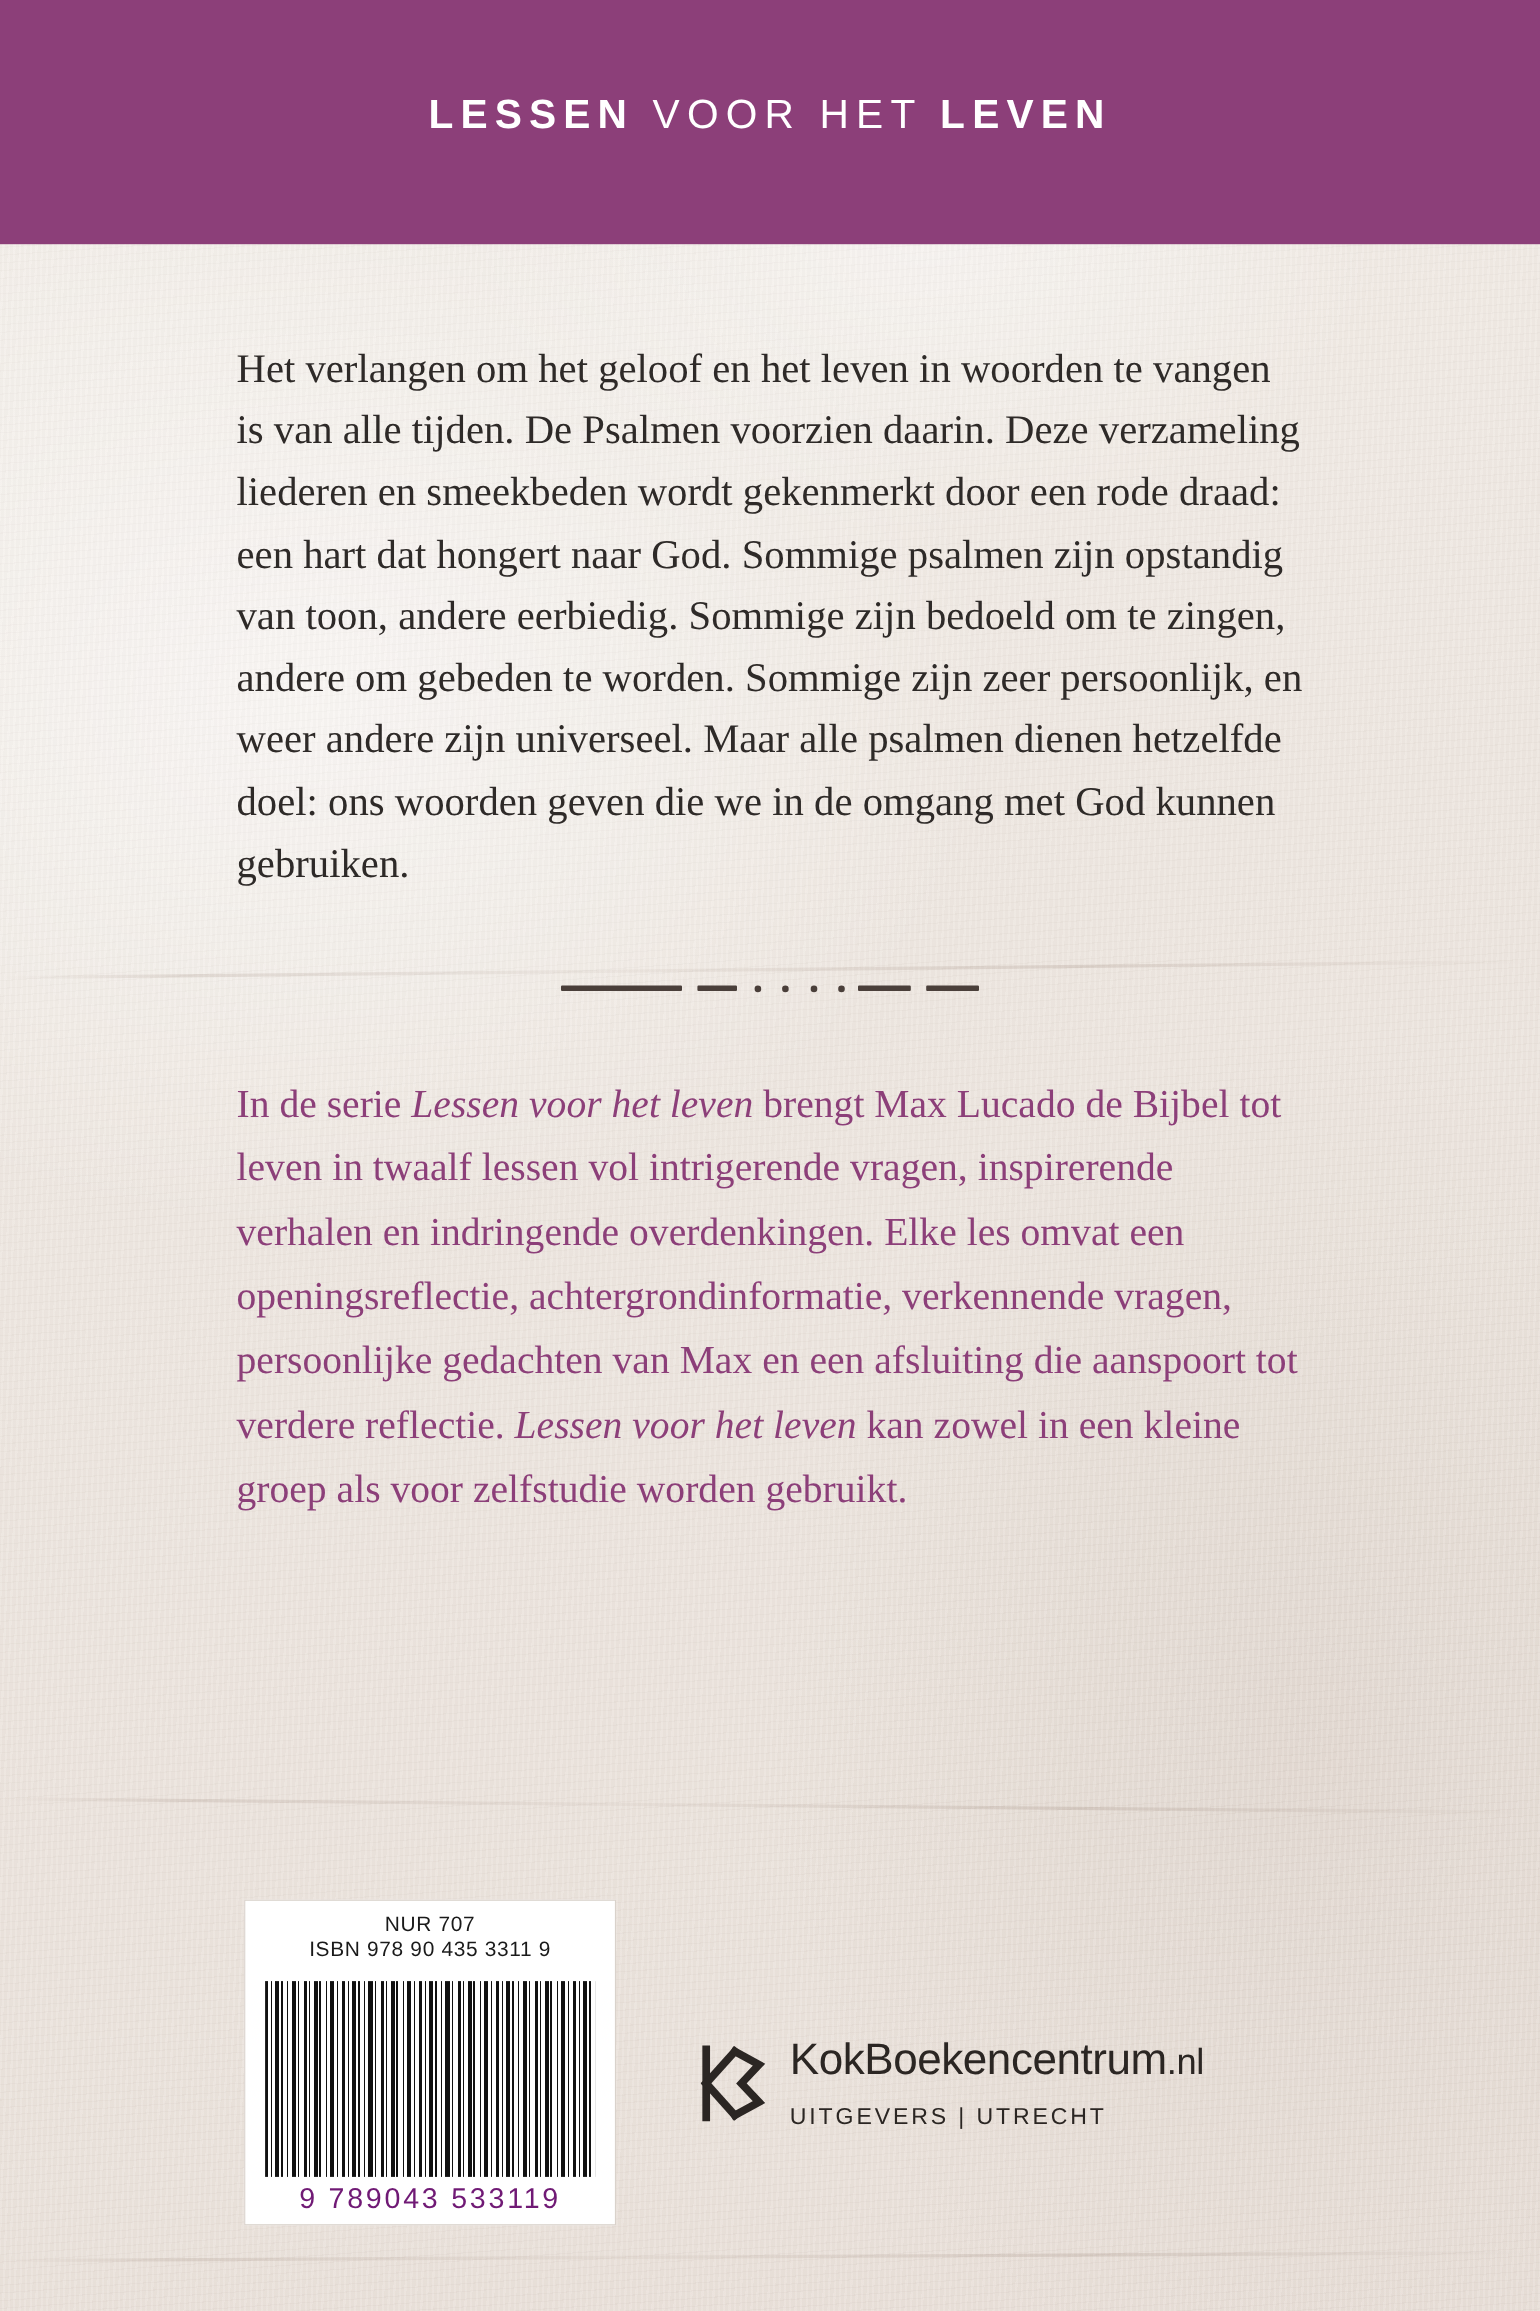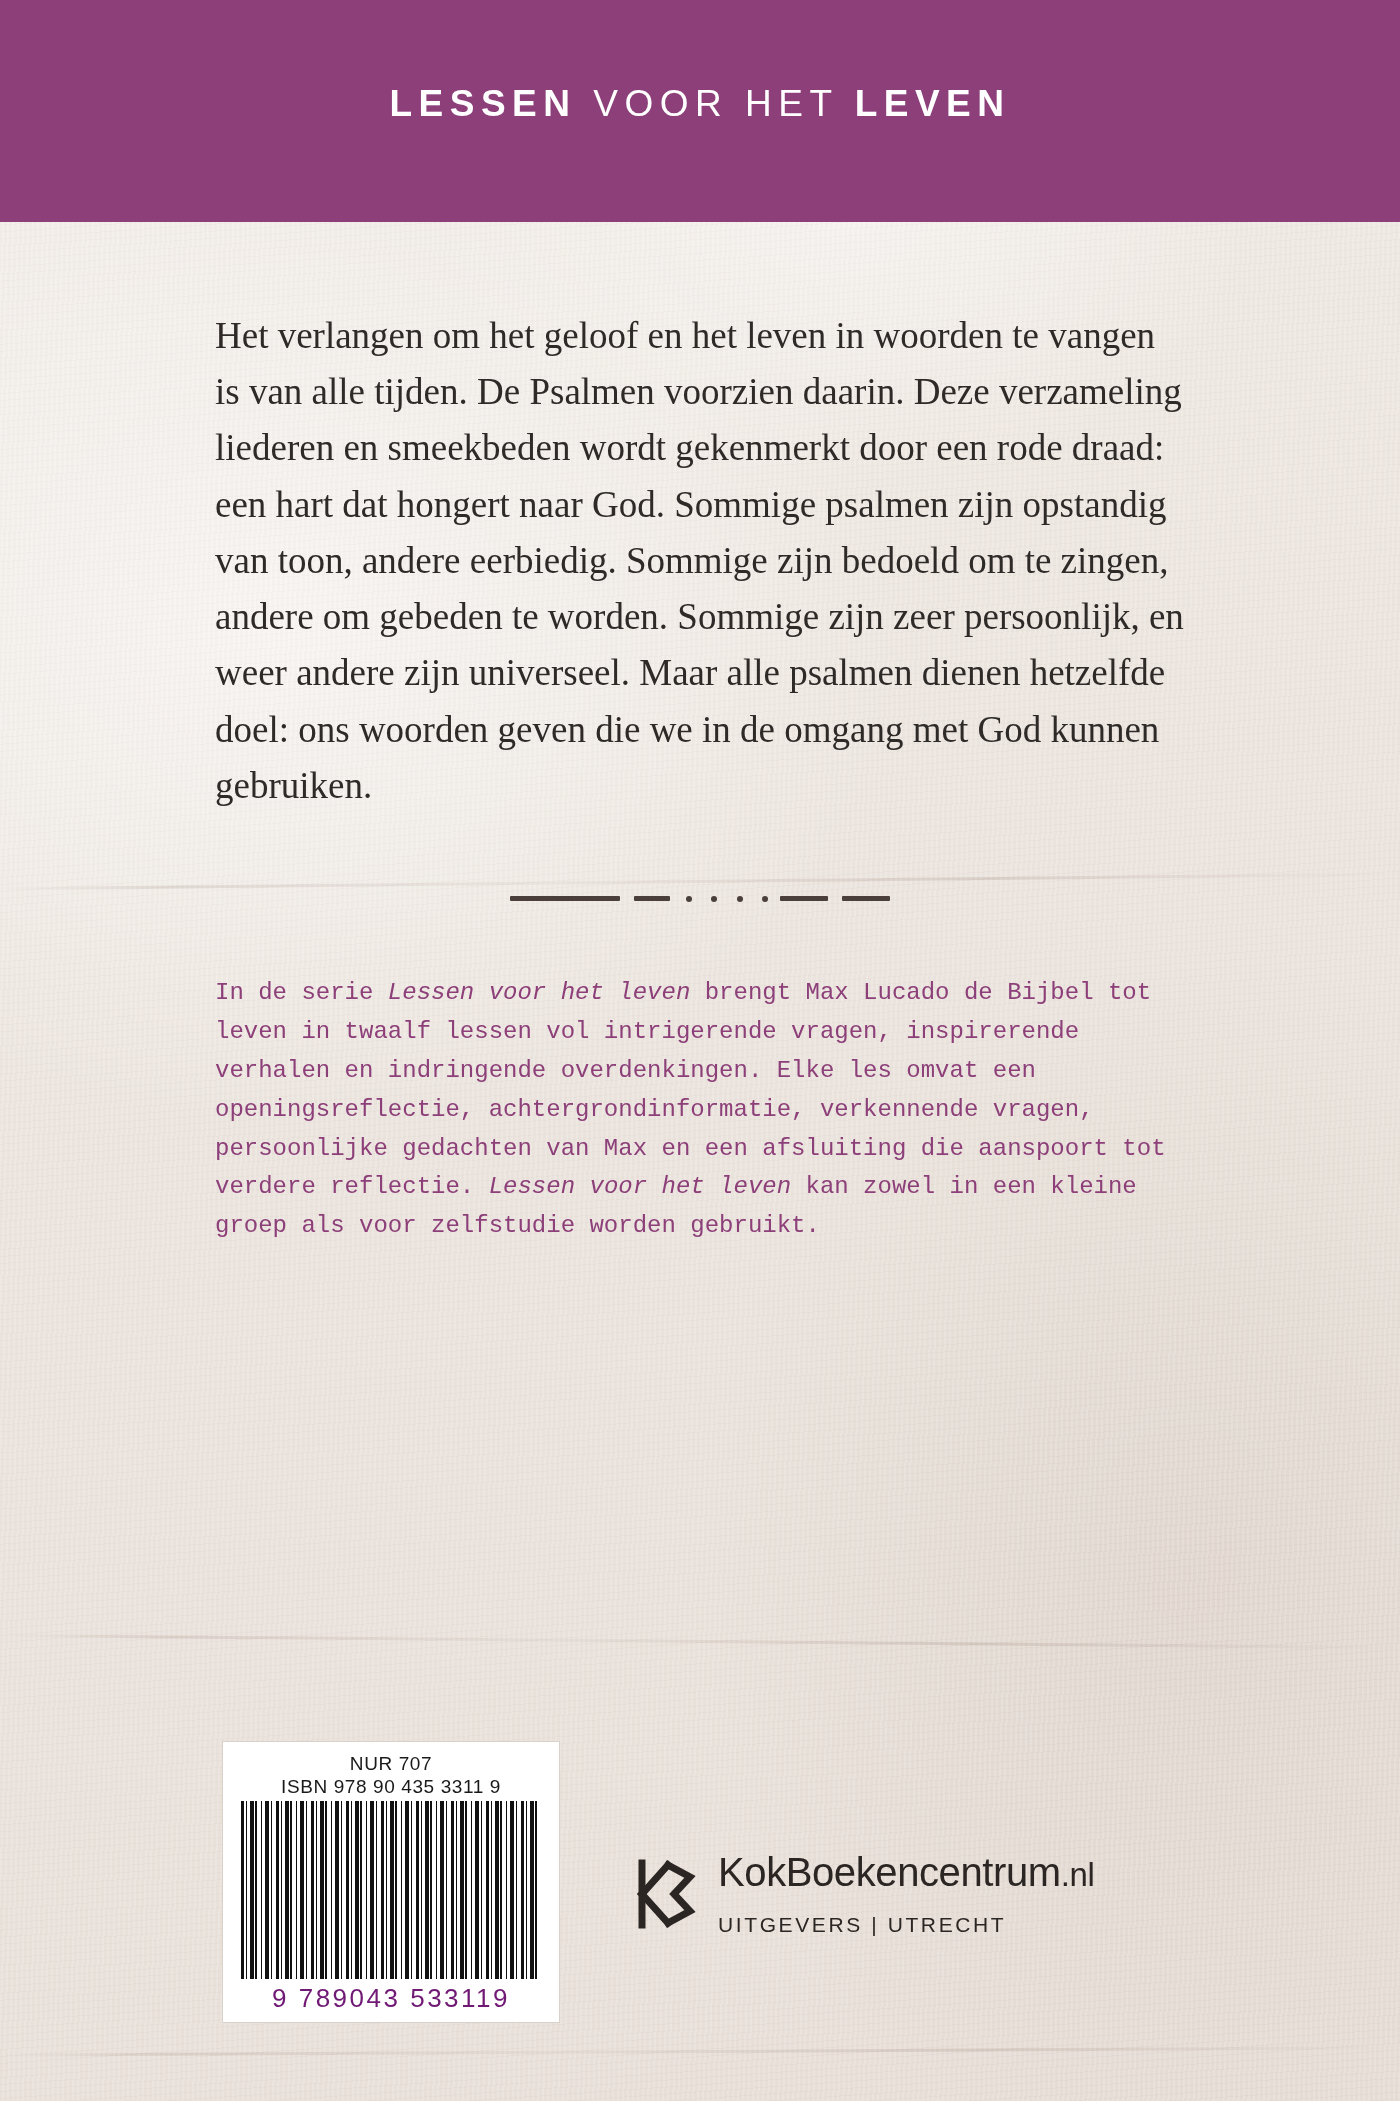"In de serie Lessen voor" .series-note { font-family: Liberation Mono, monospace -> Liberation Serif, serif; font-size: 24px -> 36px }
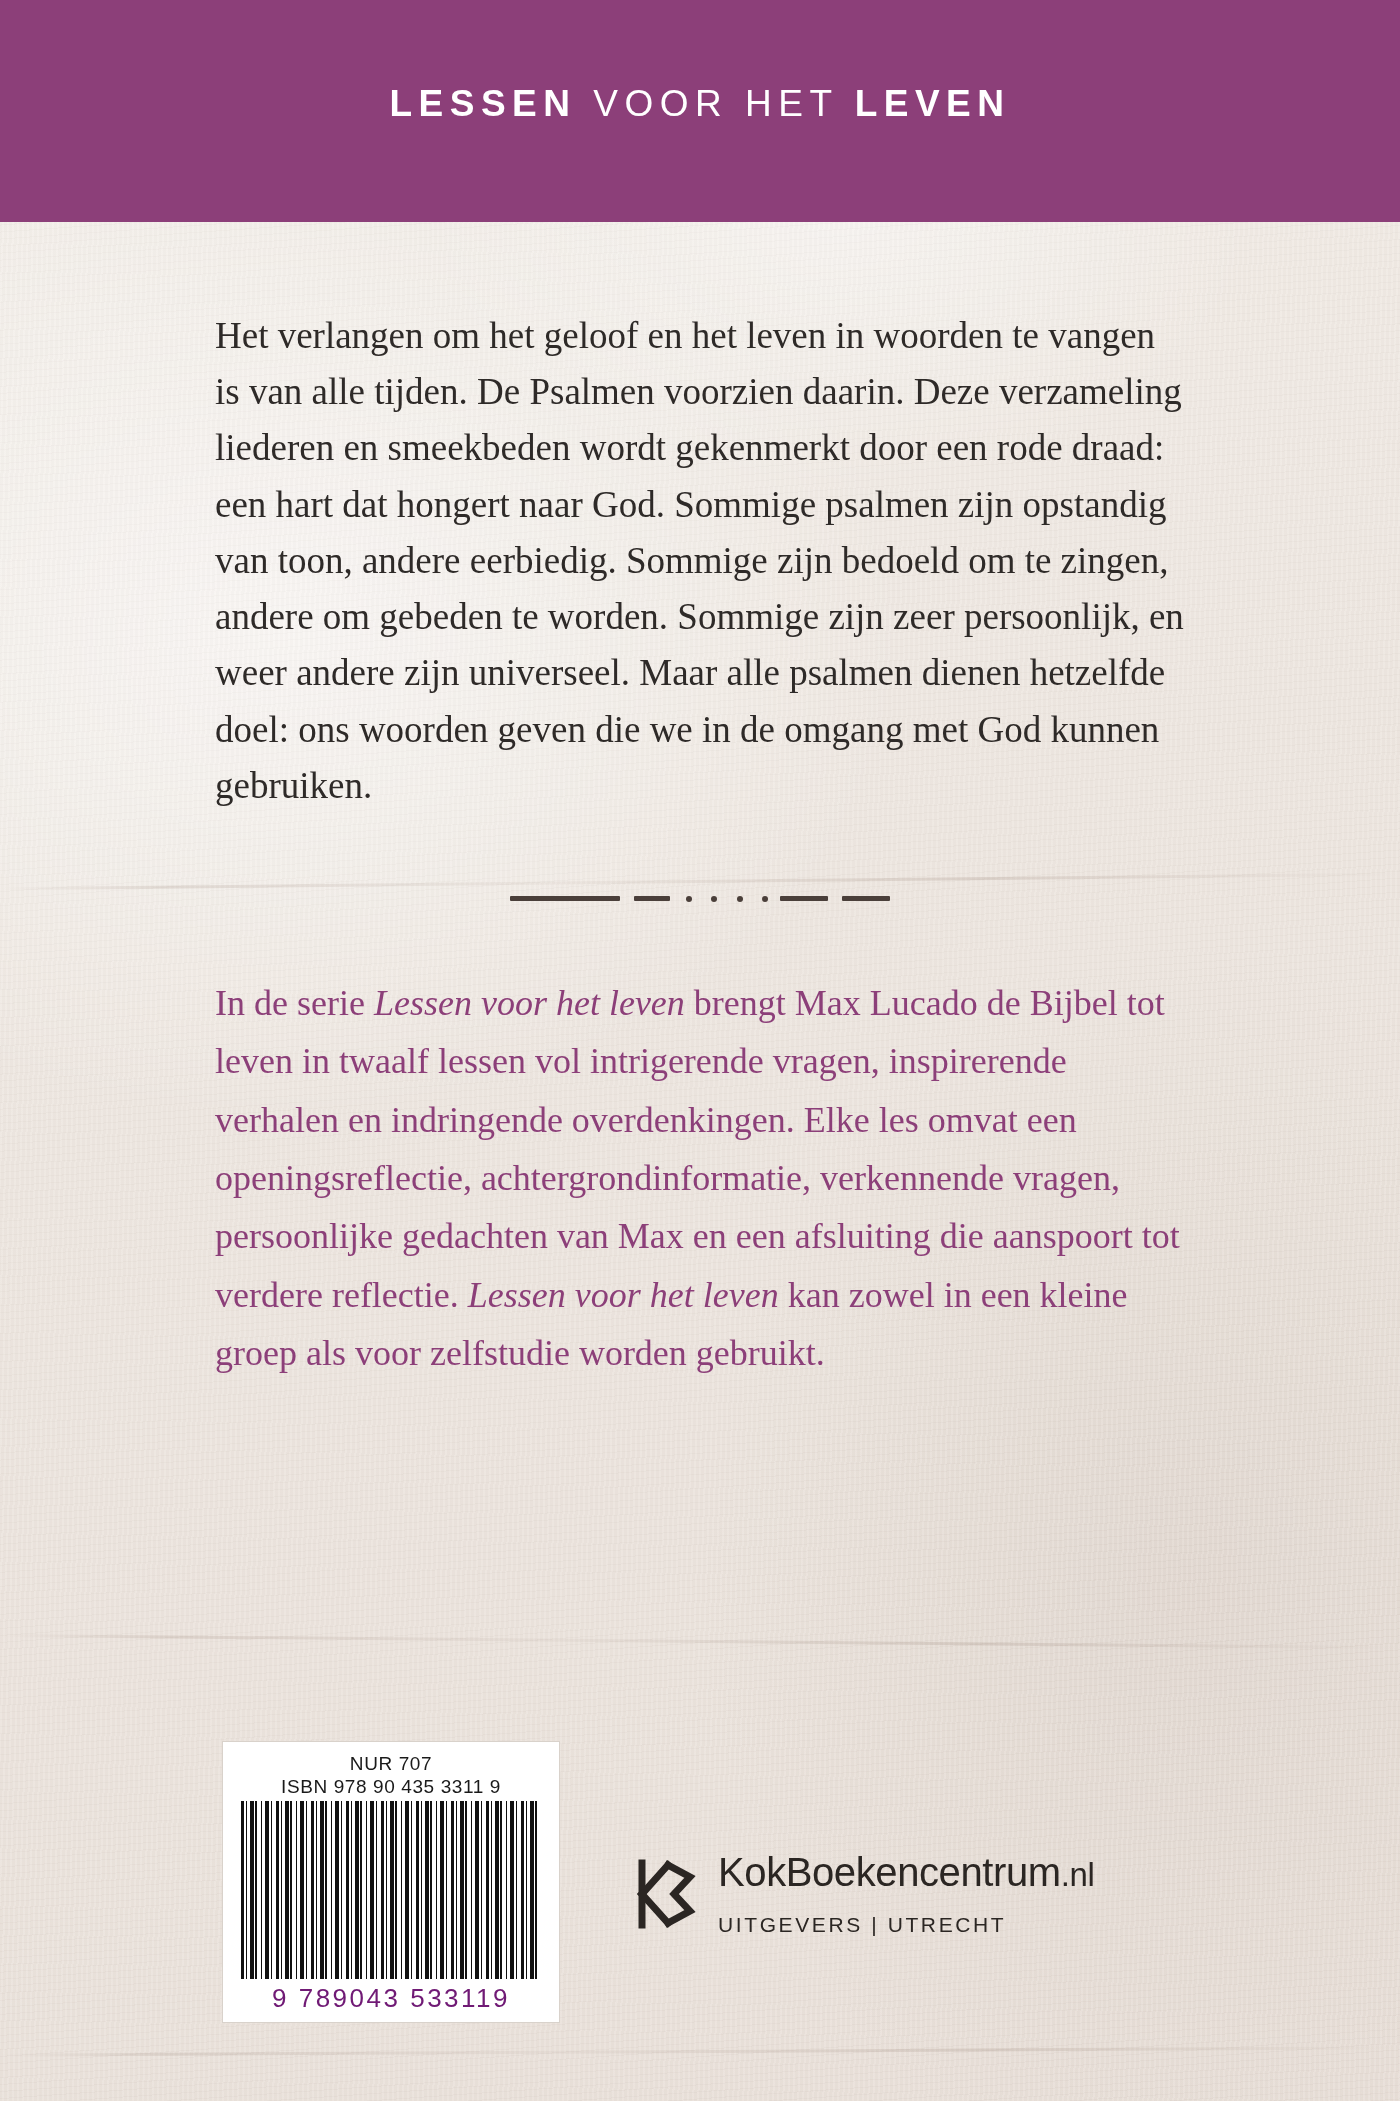"ISBN 978 90 435 3311" .barcode-isbn { margin-bottom: 2px -> 16px }
